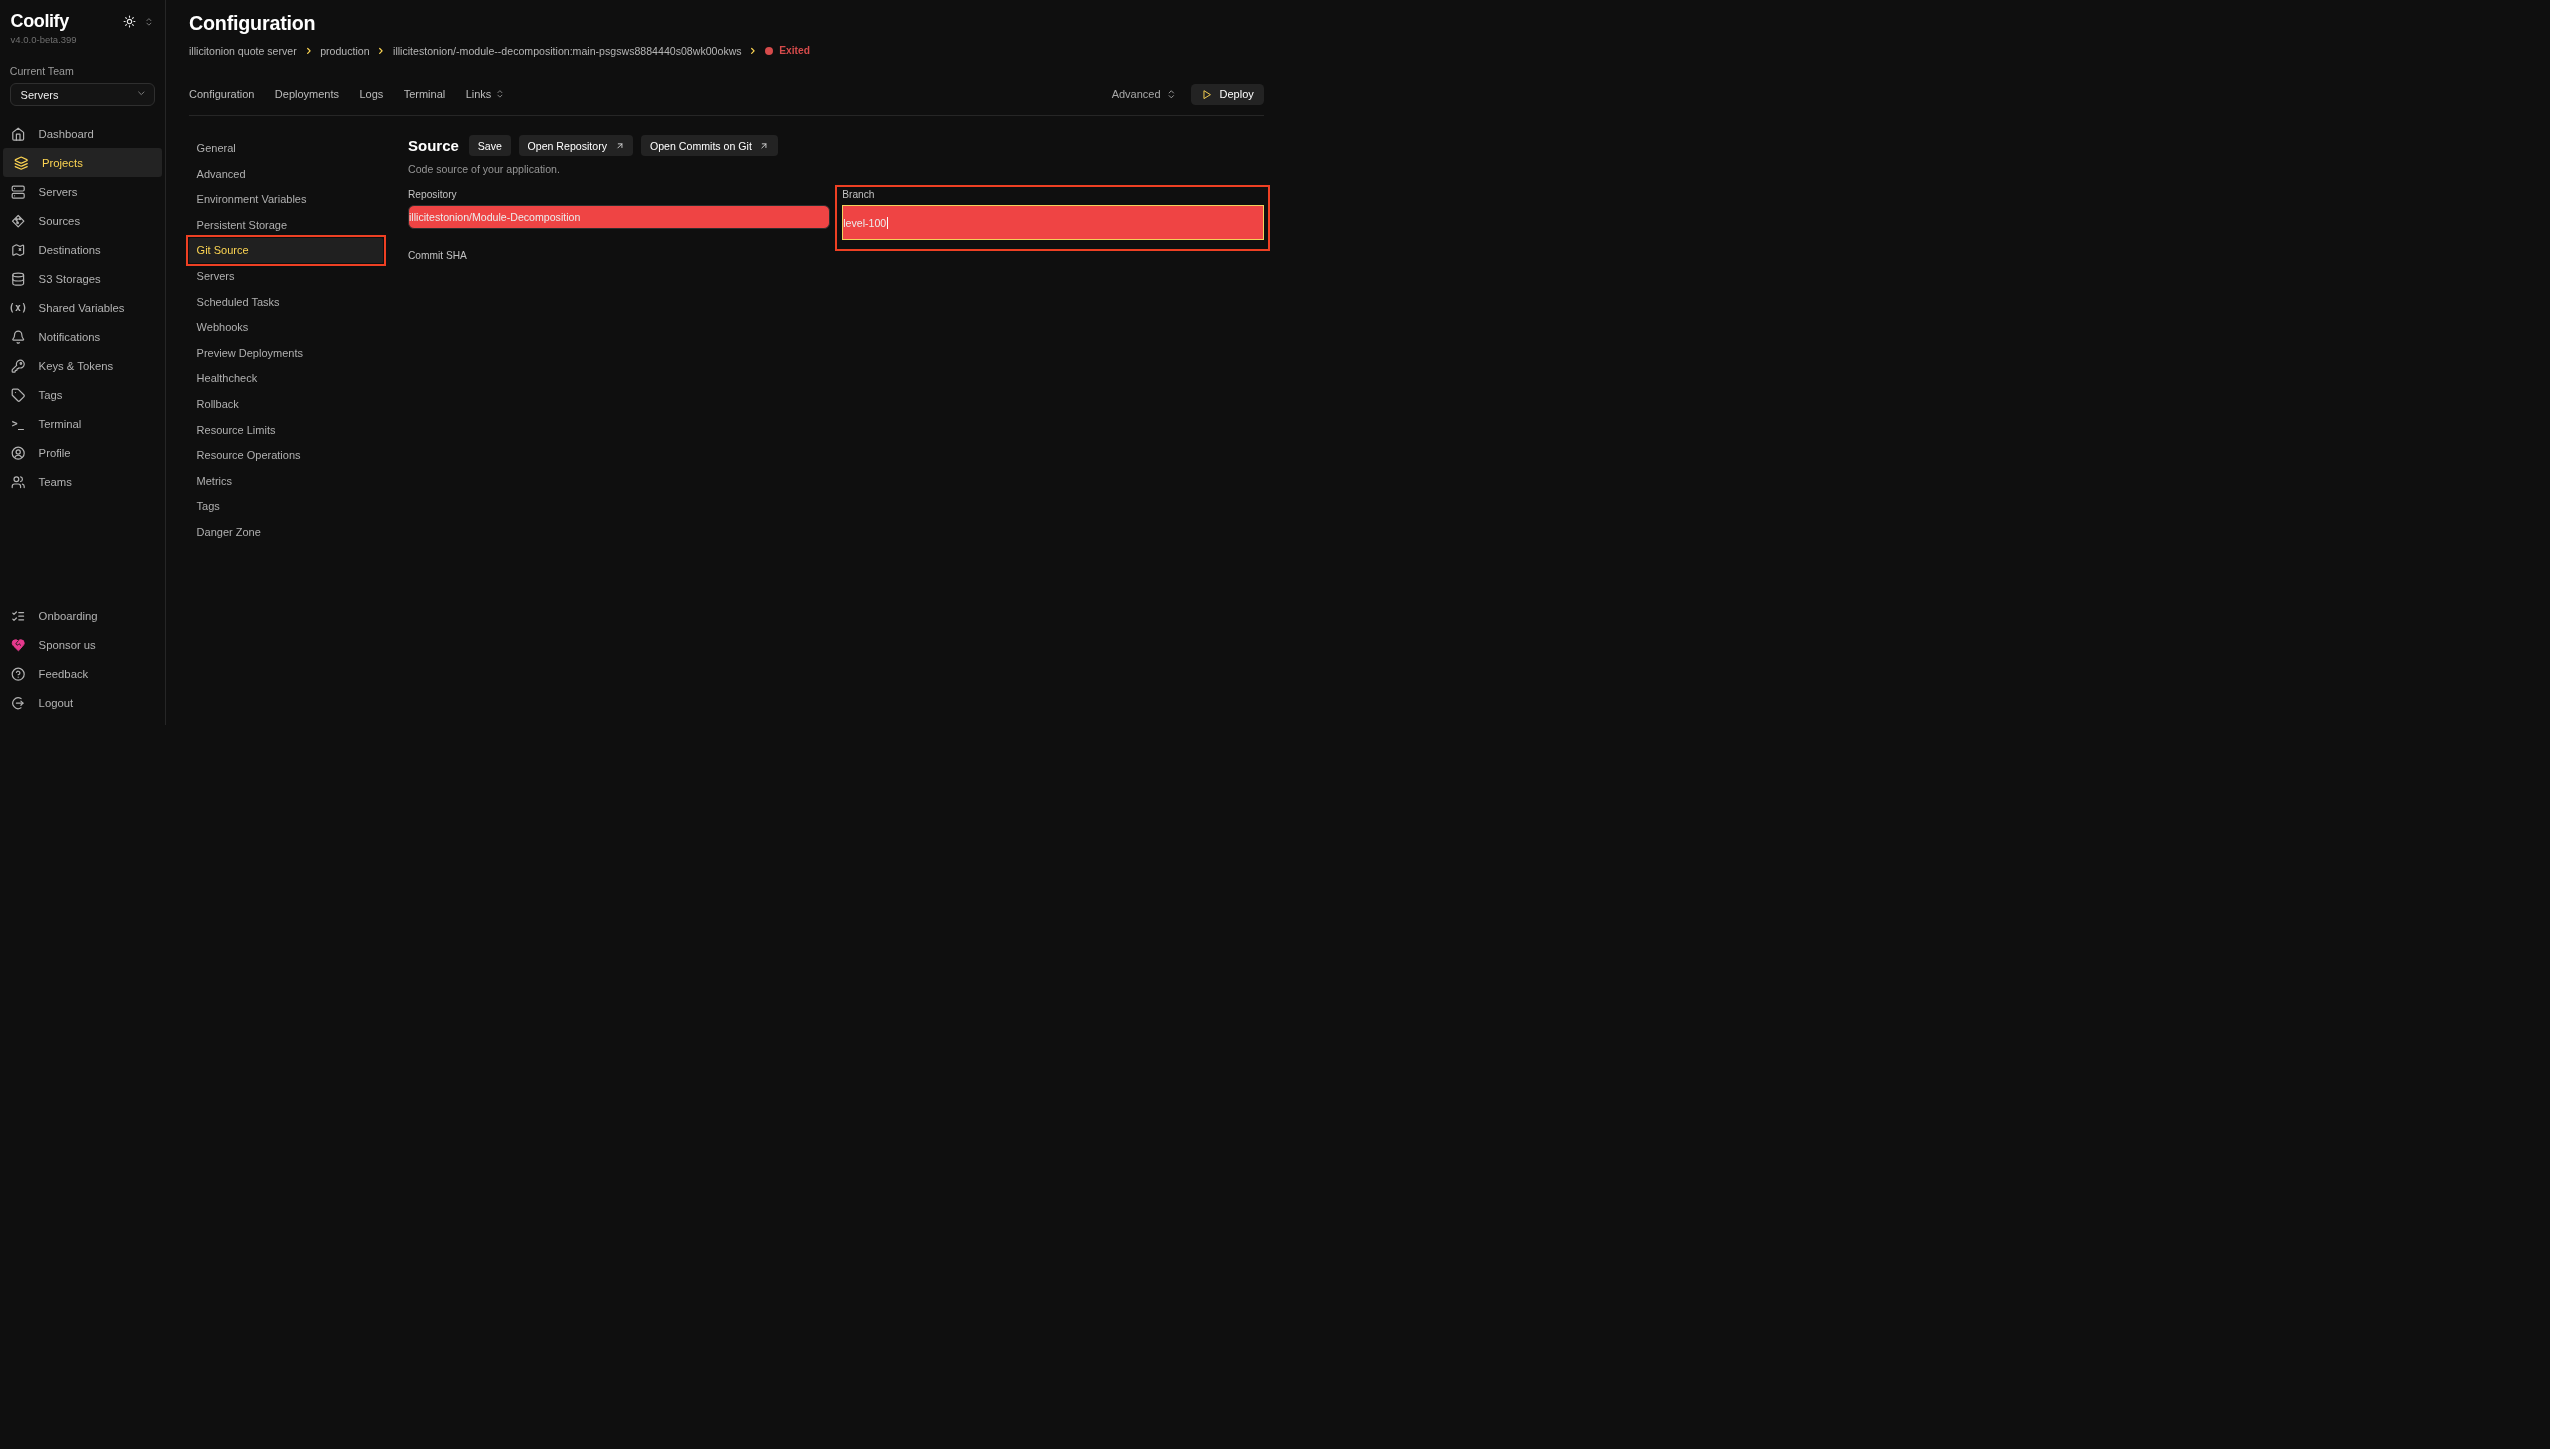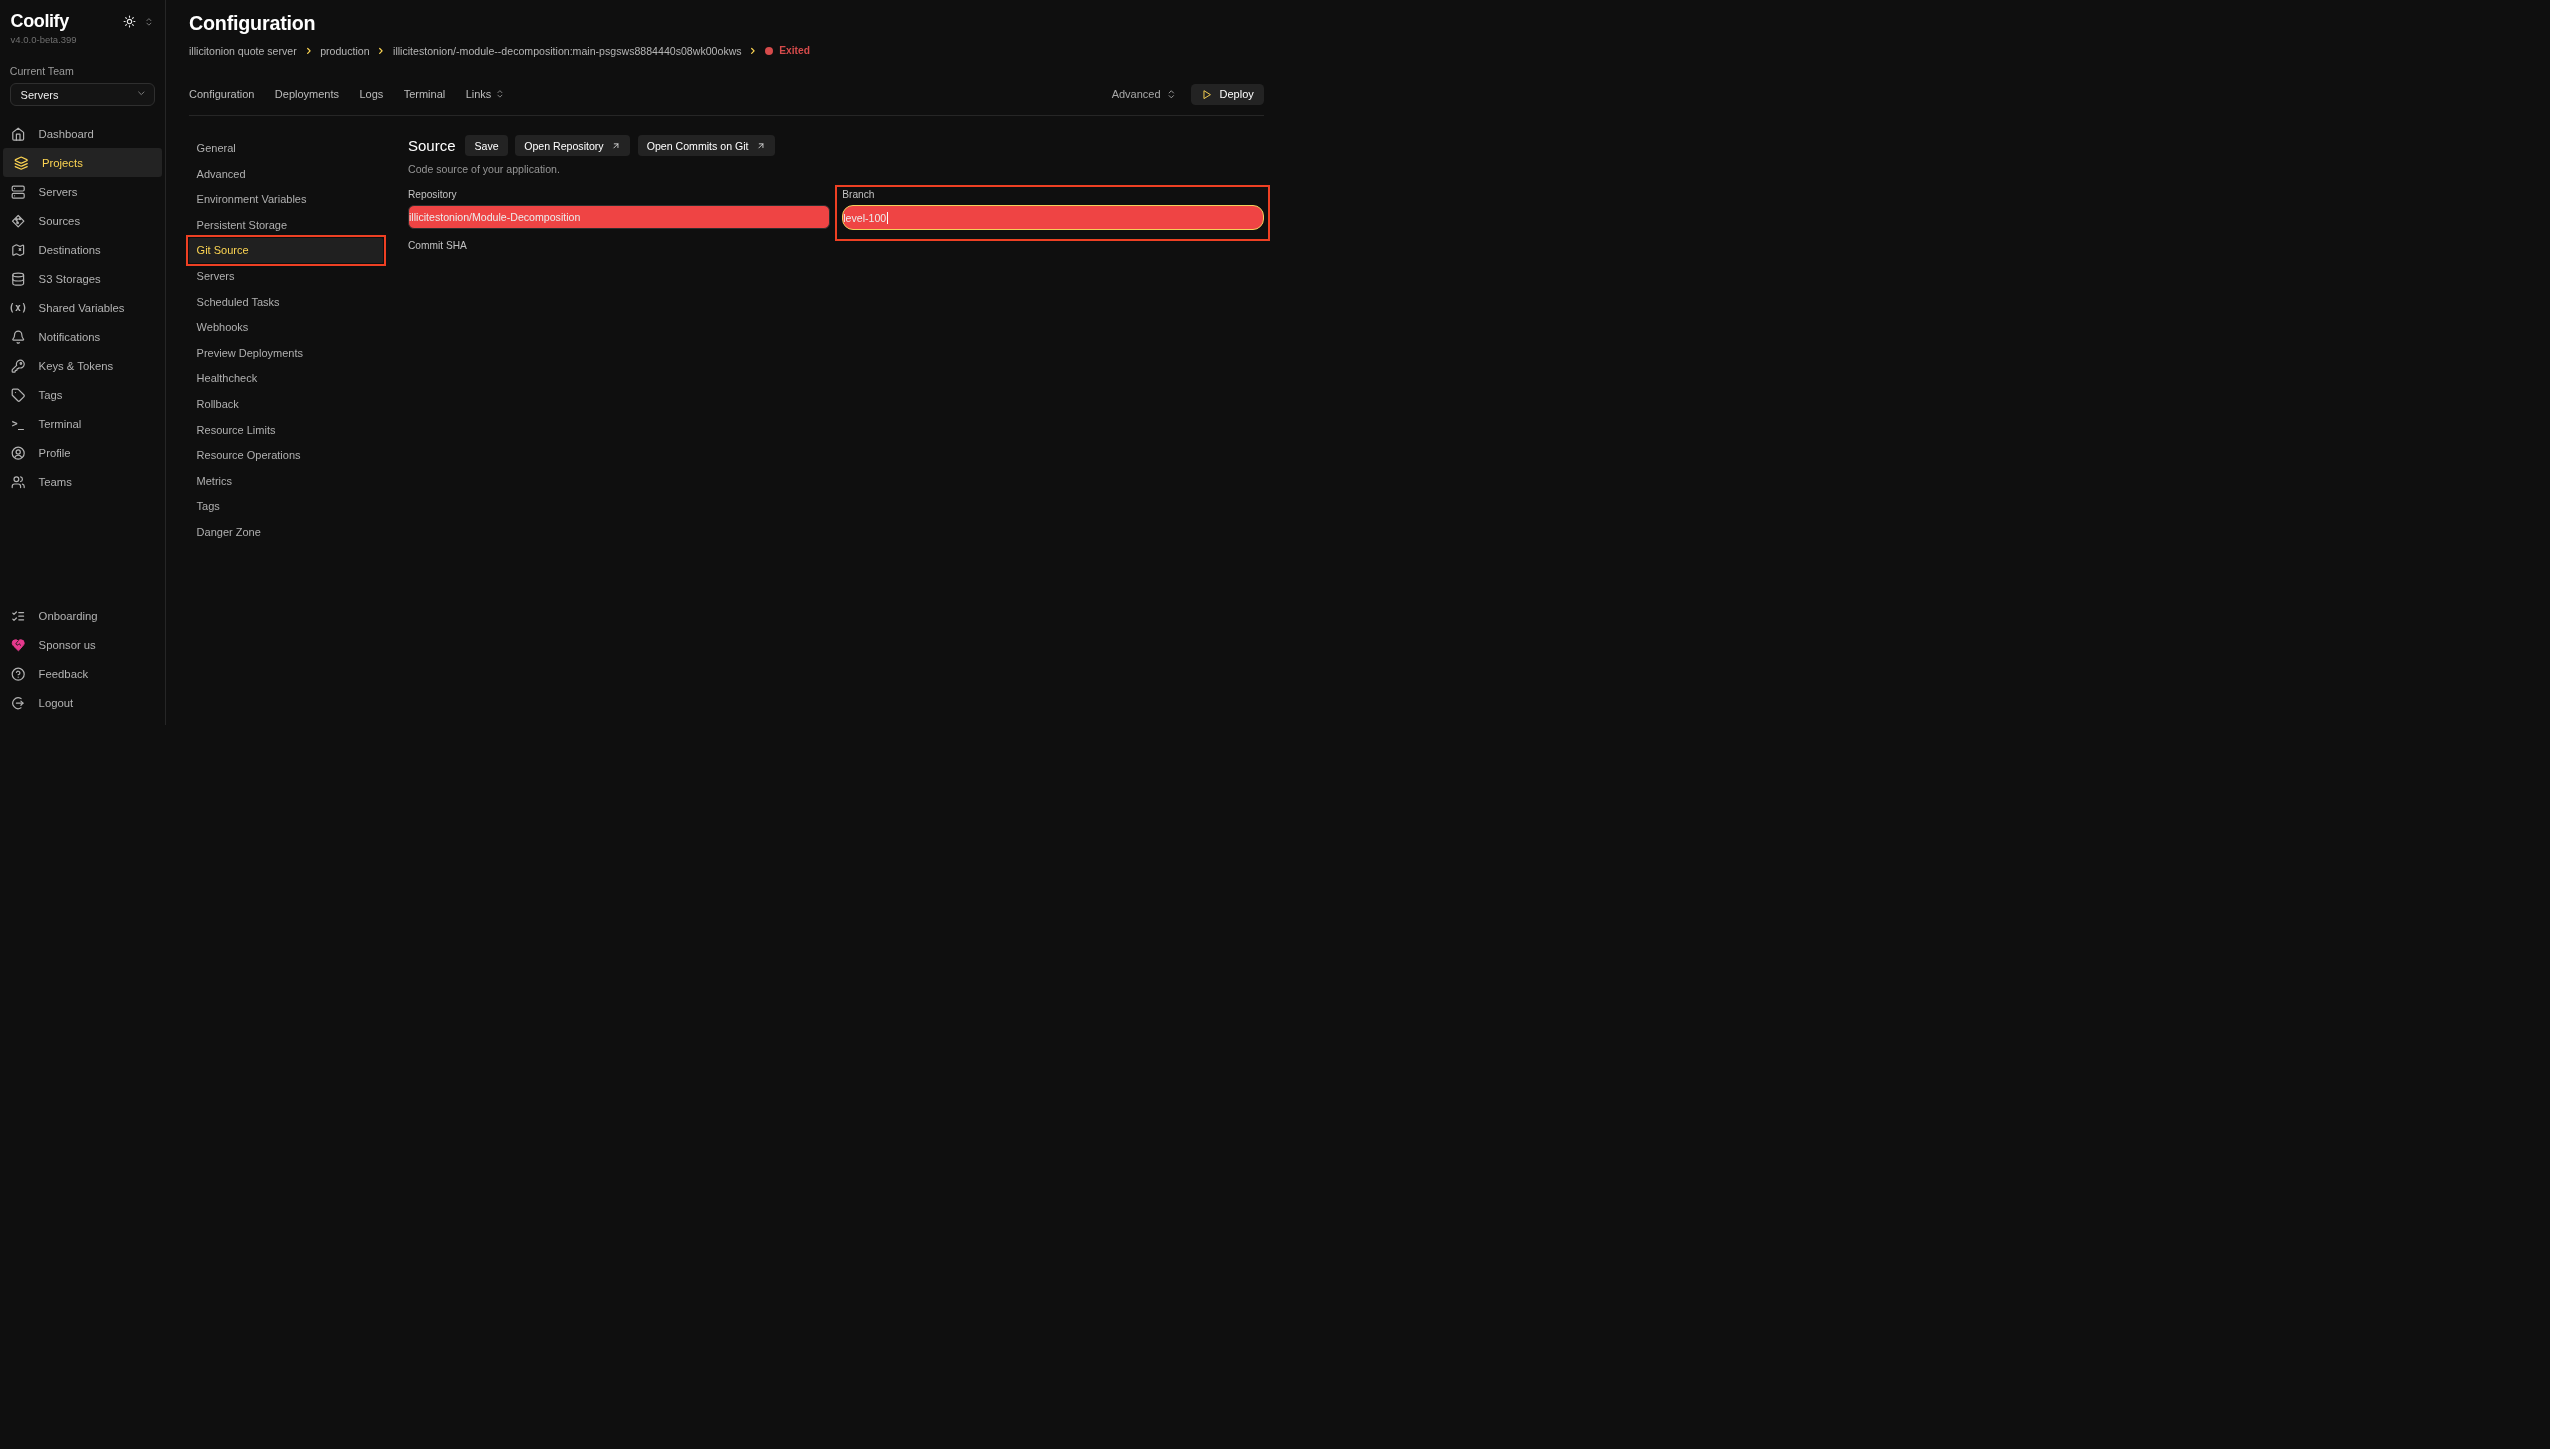"Source" .src-title { font-weight: 400 -> 700 }
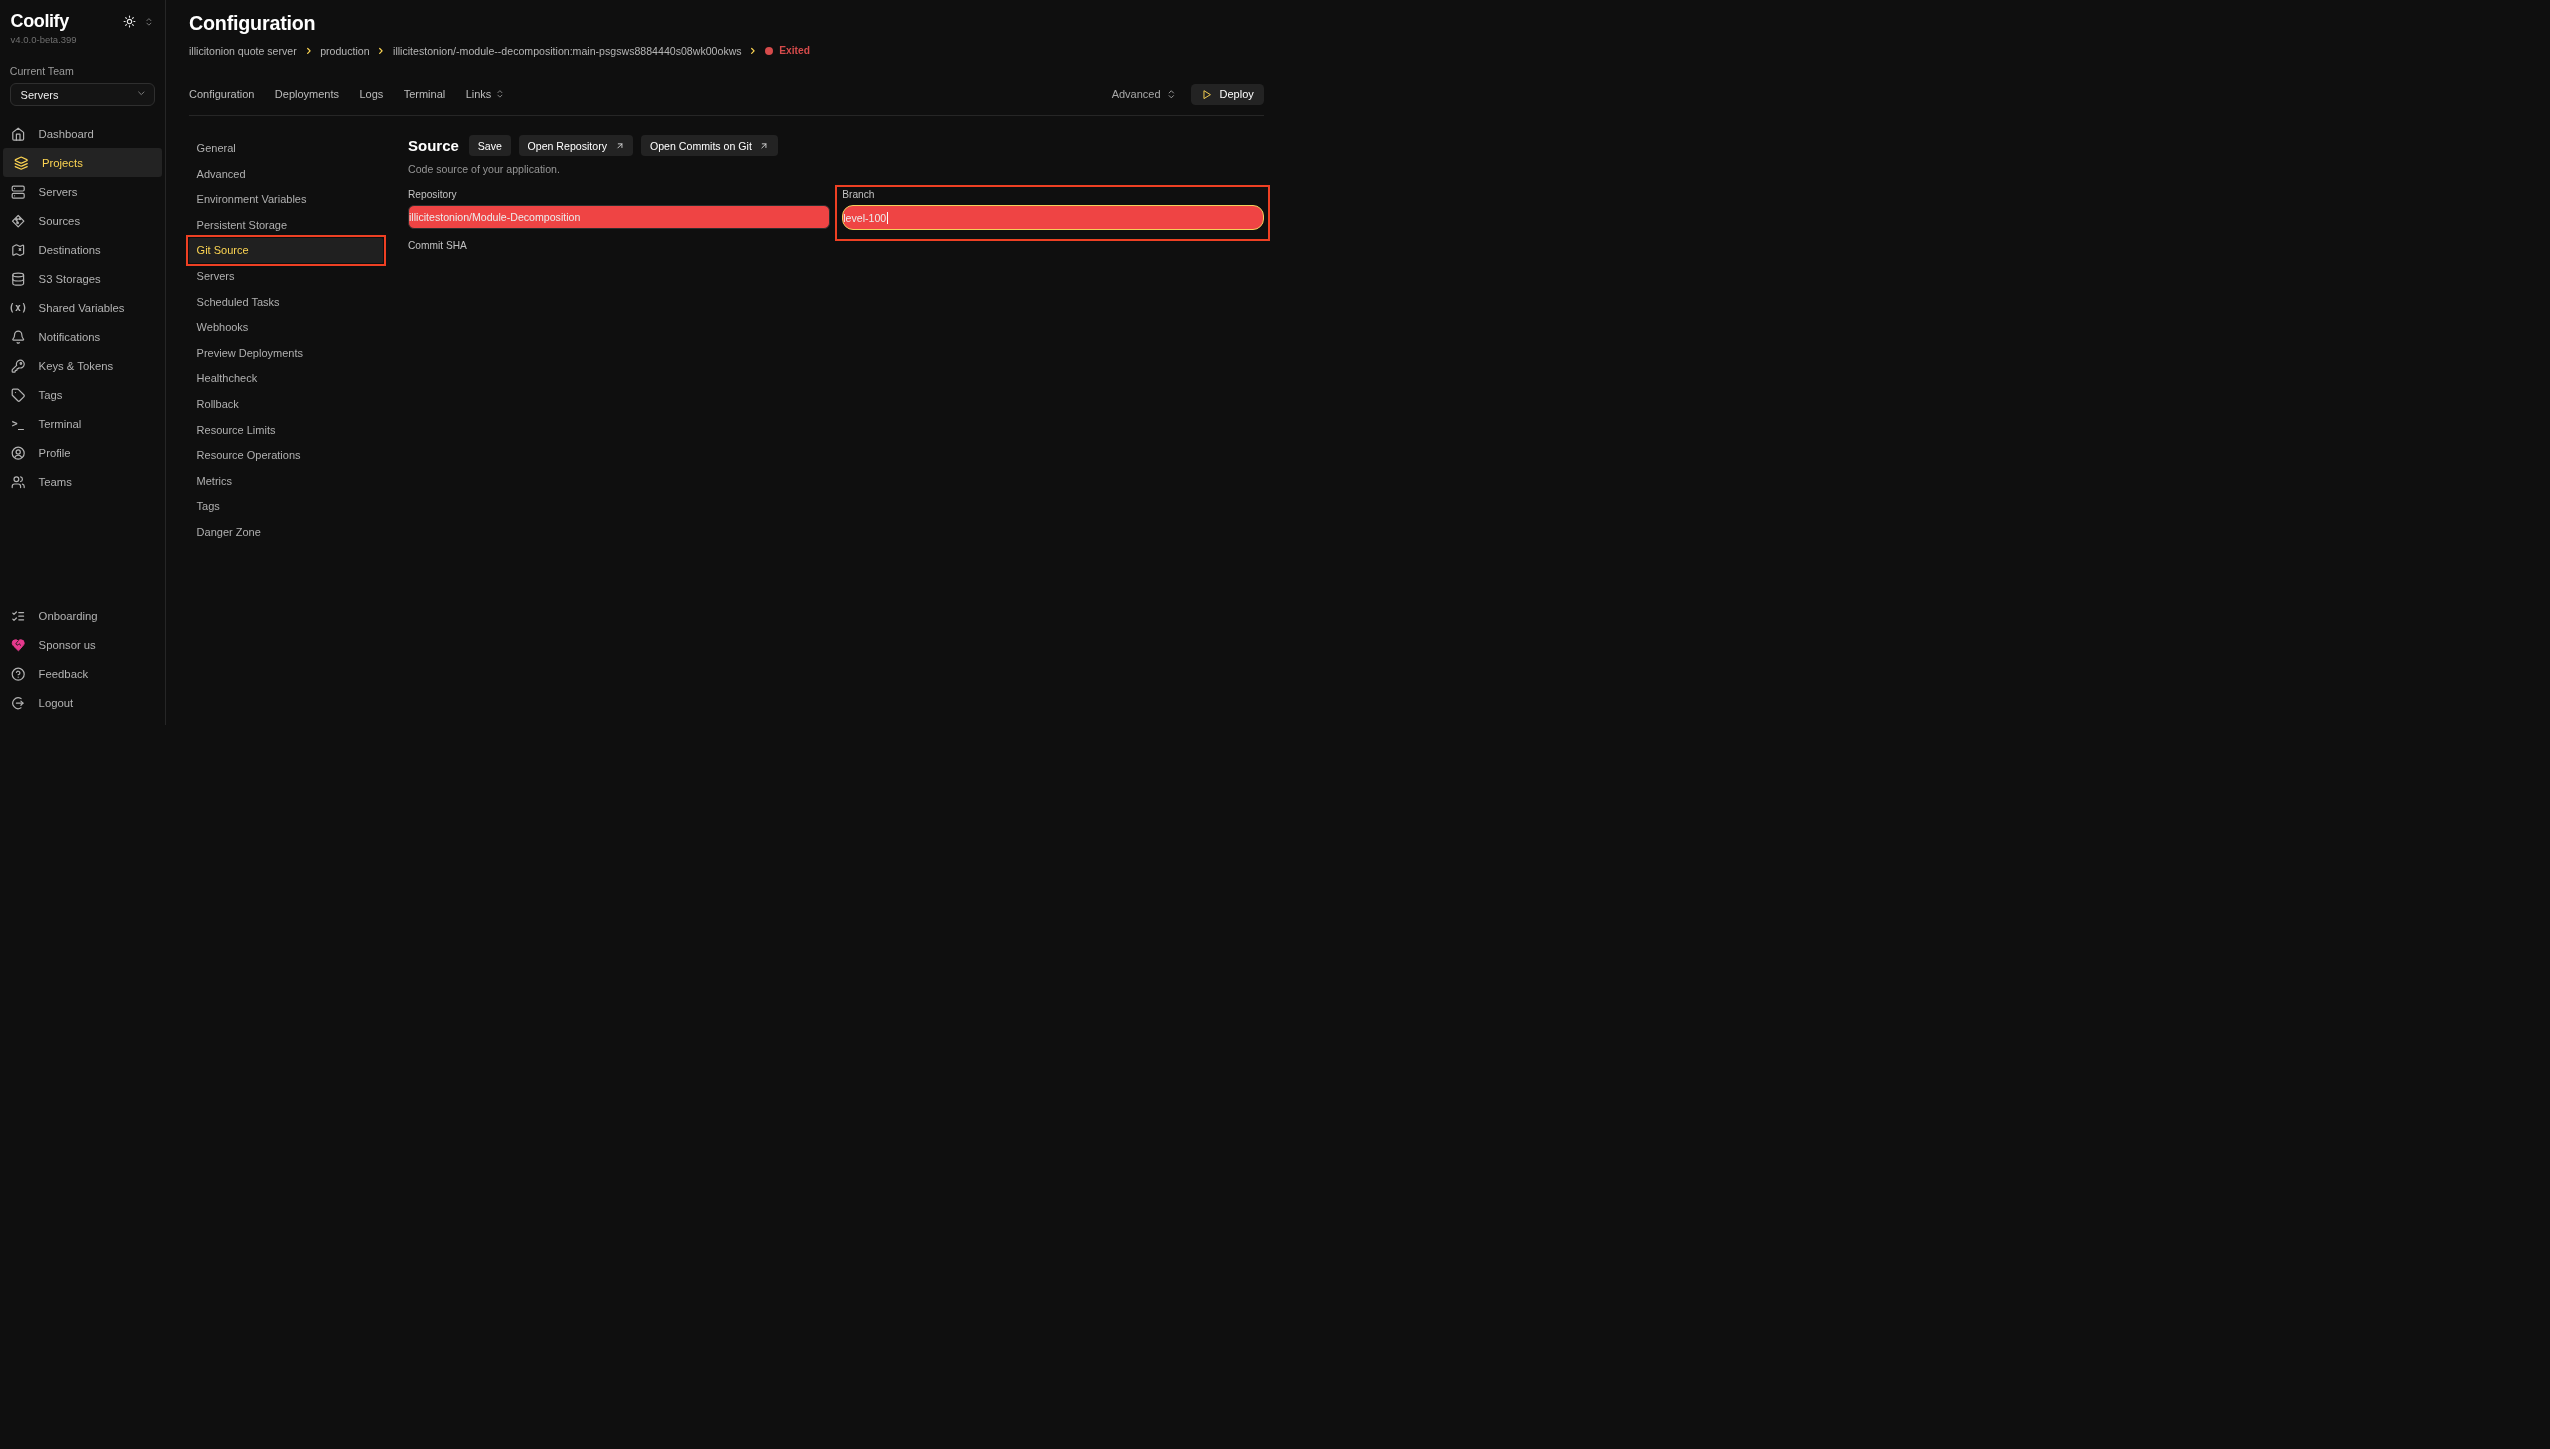"level-100" .focus-yellow { border-radius: 11px -> 0; height: 25px -> 35px }
